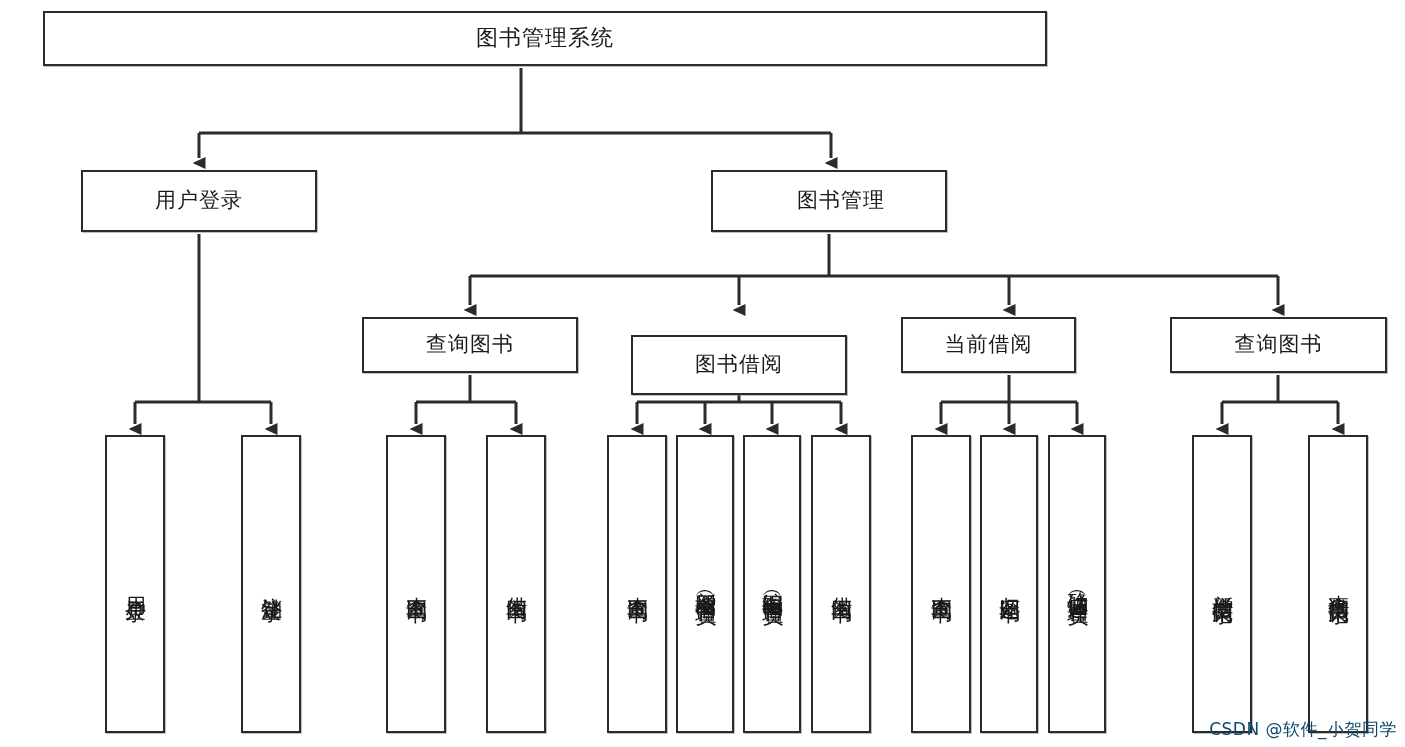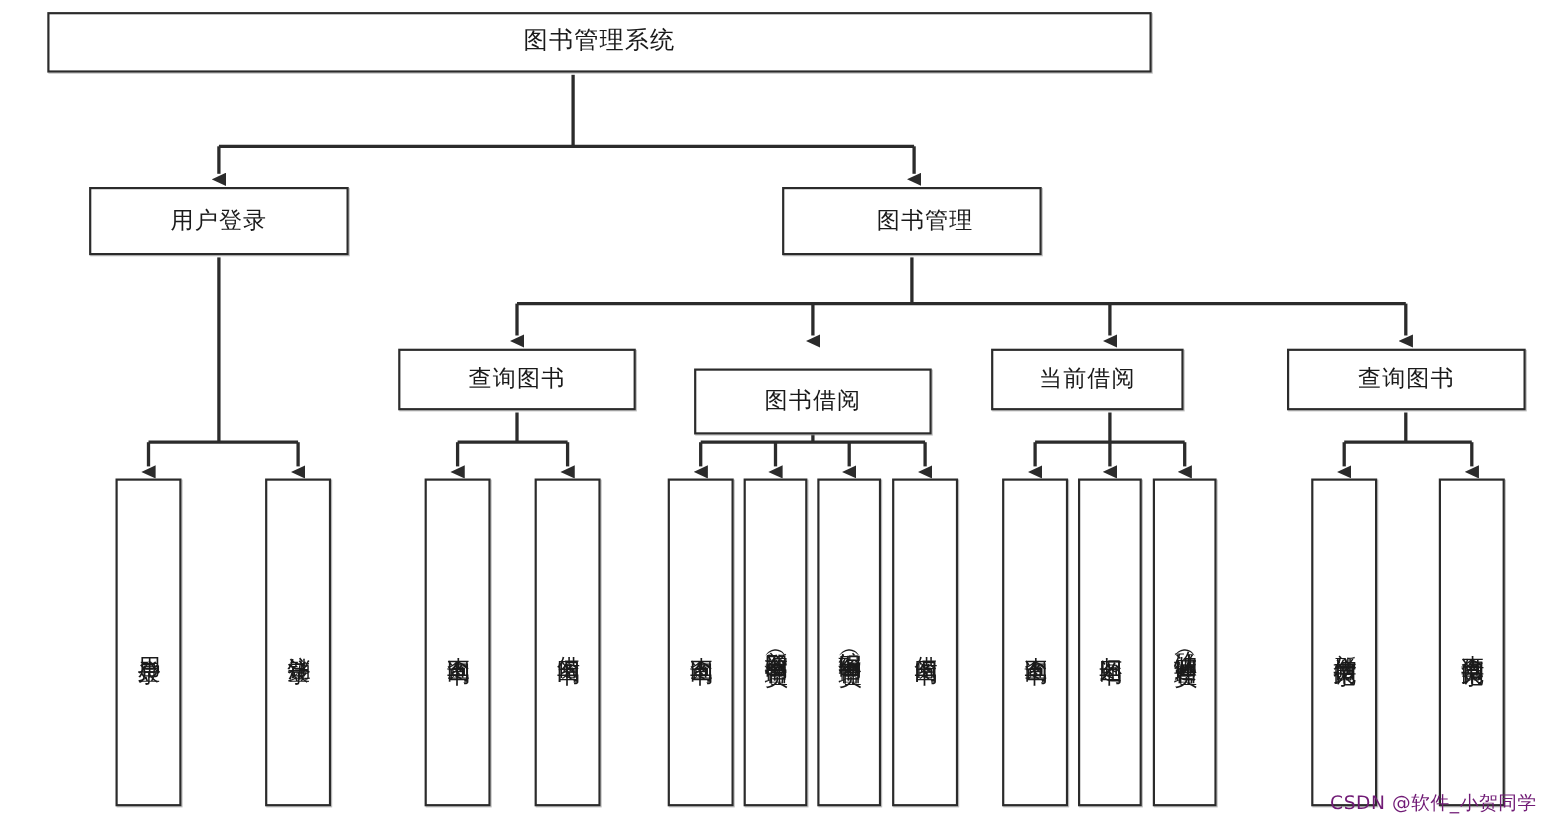"CSDN @软件_小贺同学" #watermark { color: #701a75 -> #0c4a6e }
